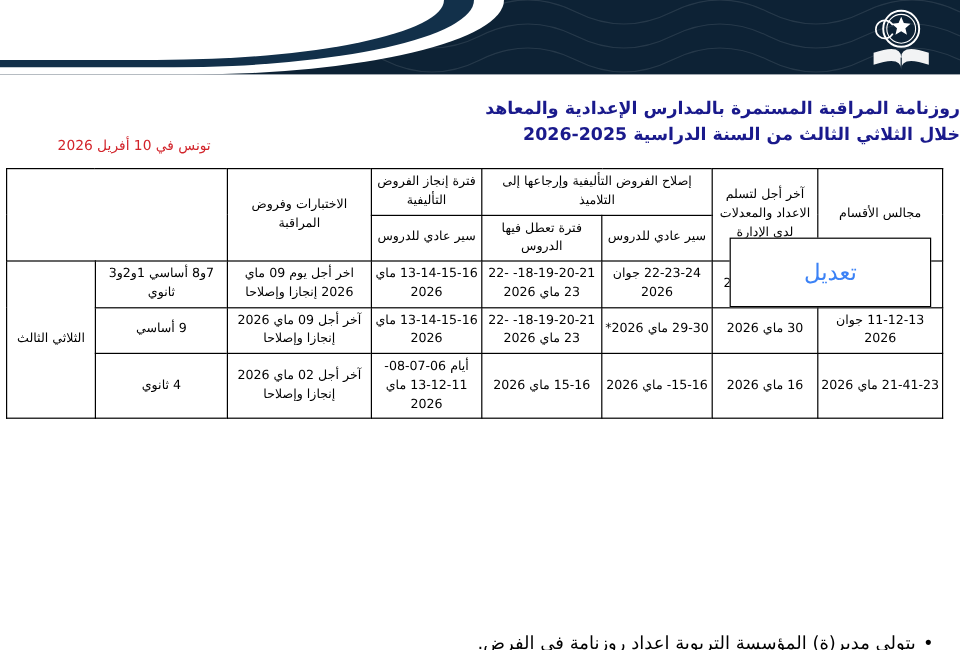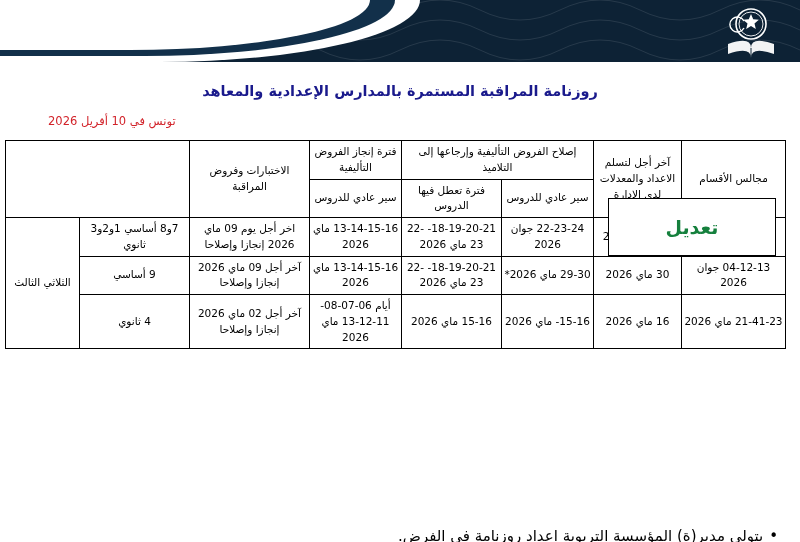"روزنامة المراقبة المستمرة بالمدارس" .title-block { text-align: center -> none }
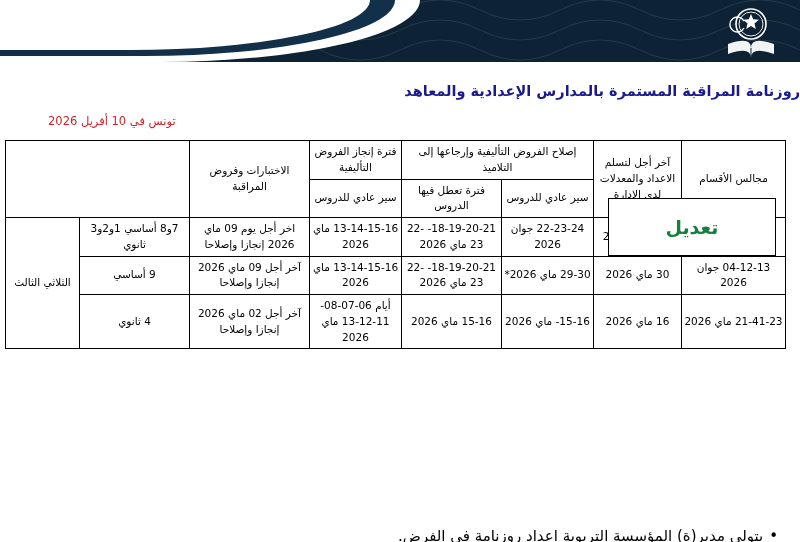"خلال الثلاثي الثالث من السنة" span.title-line { html: none -> <span>خلال الثلاثي الثالث من السنة الدراسية 2025-2026</span> }
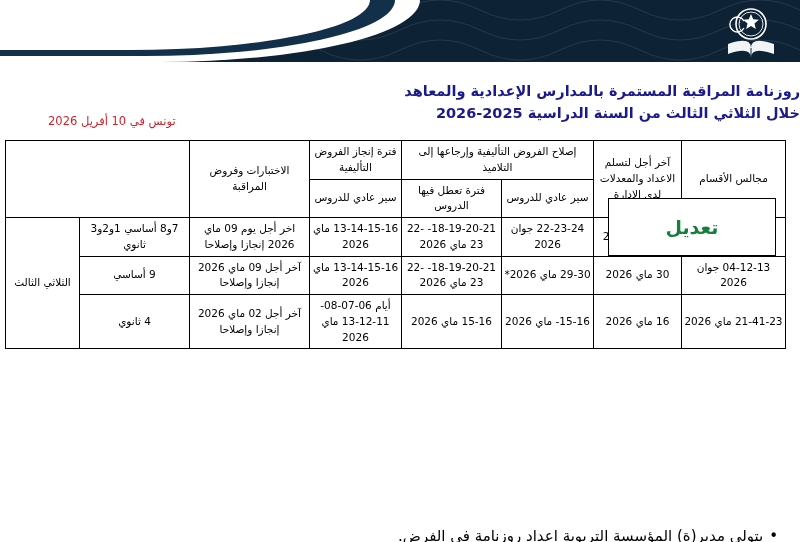"تعديل" .amend-text { color: #15803d -> #3b82f6; font-weight: bold -> normal }
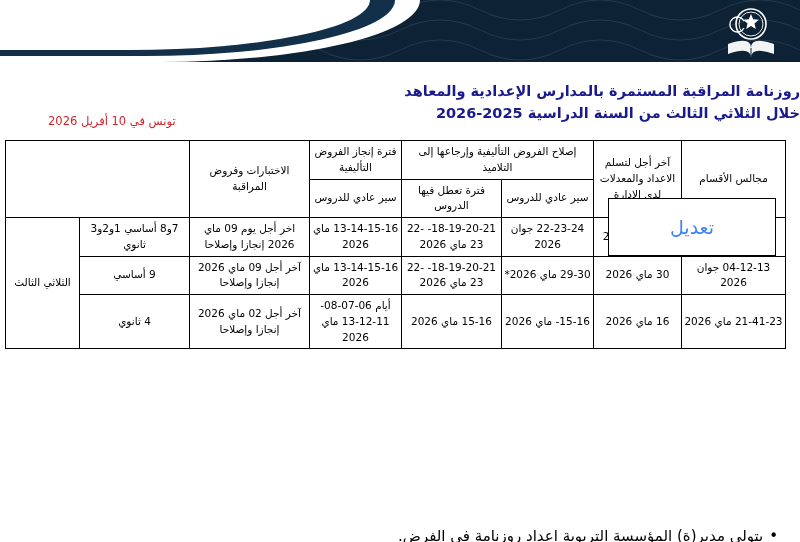"04-12-13 جوان 2026" td { text: 04-12-13 -> 11-12-13 }
